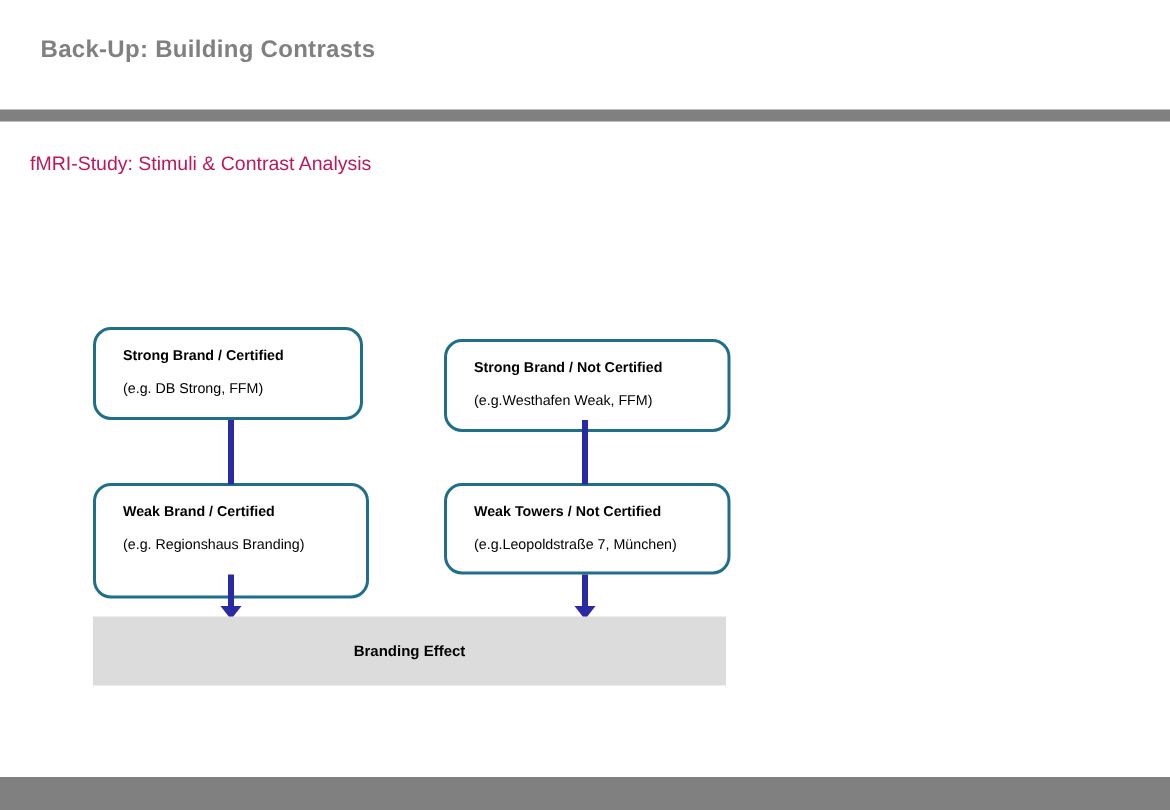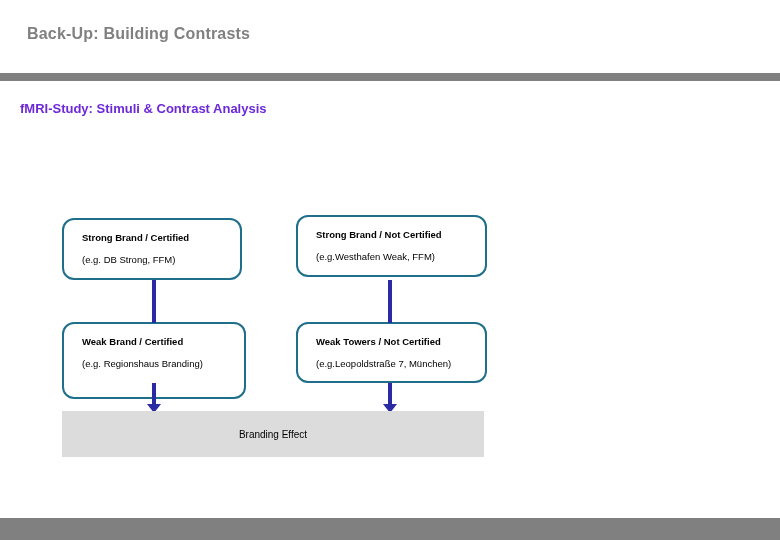"fMRI-Study: Stimuli & Contrast Analysis" .subtitle { color: #6d28d9 -> #be185d; font-weight: bold -> normal }
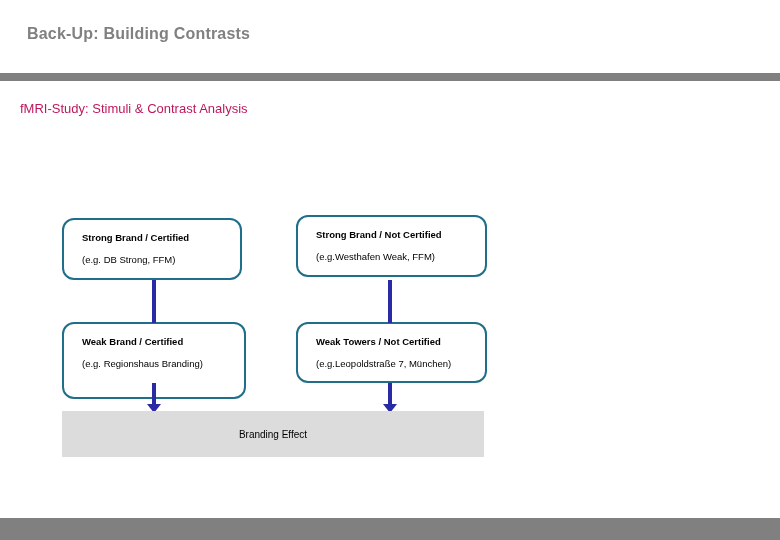"Strong Brand / Not Certified" #box-sbnc { top: 215px -> 226px }
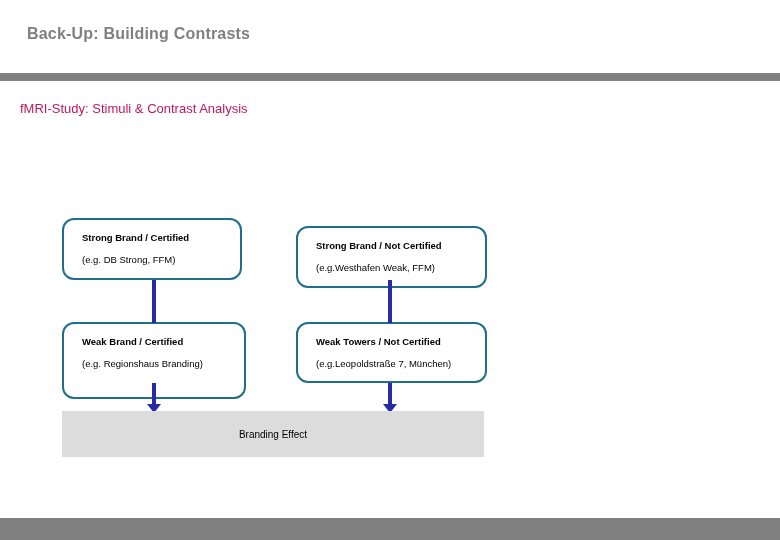"Branding Effect" .outcome-label { font-weight: normal -> bold }
